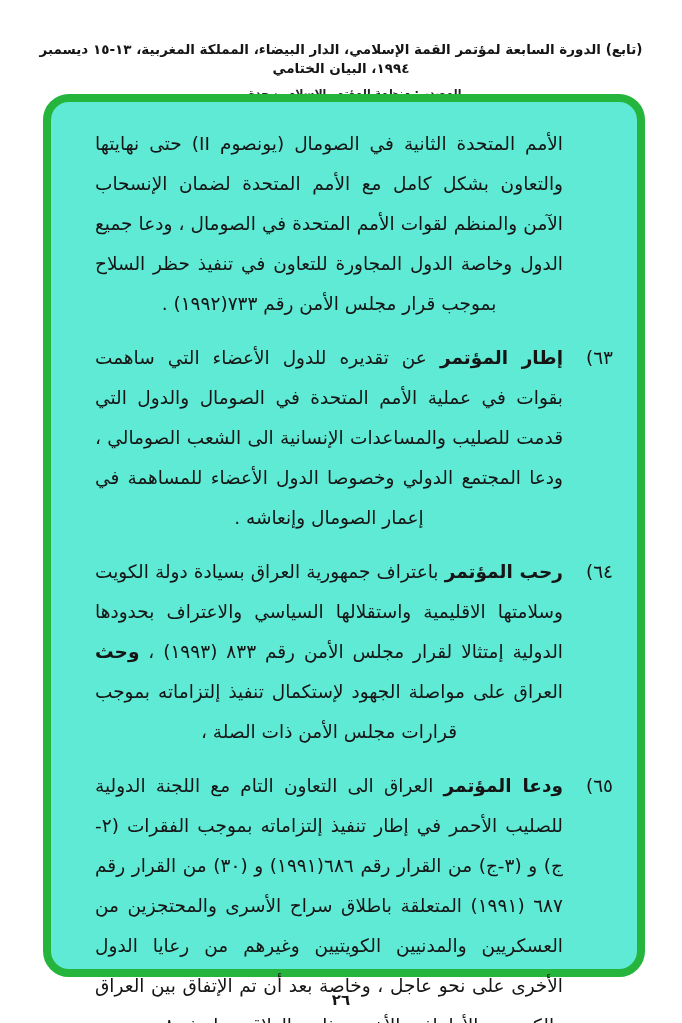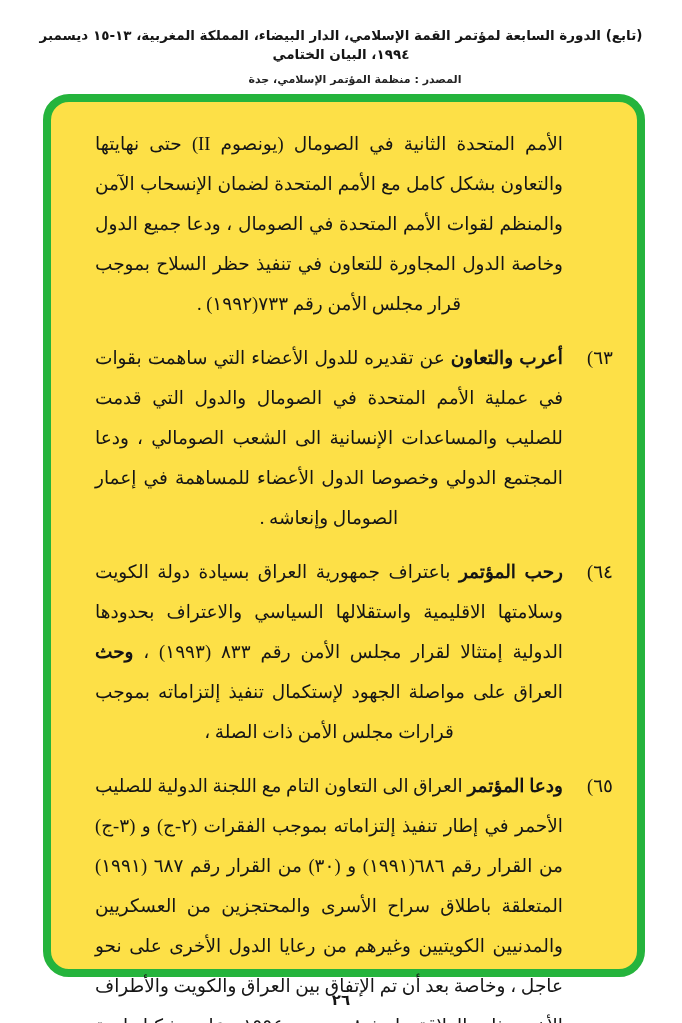"(تابع) الدورة السابعة لمؤتمر القمة" .doc-header { top: 26px -> 40px }
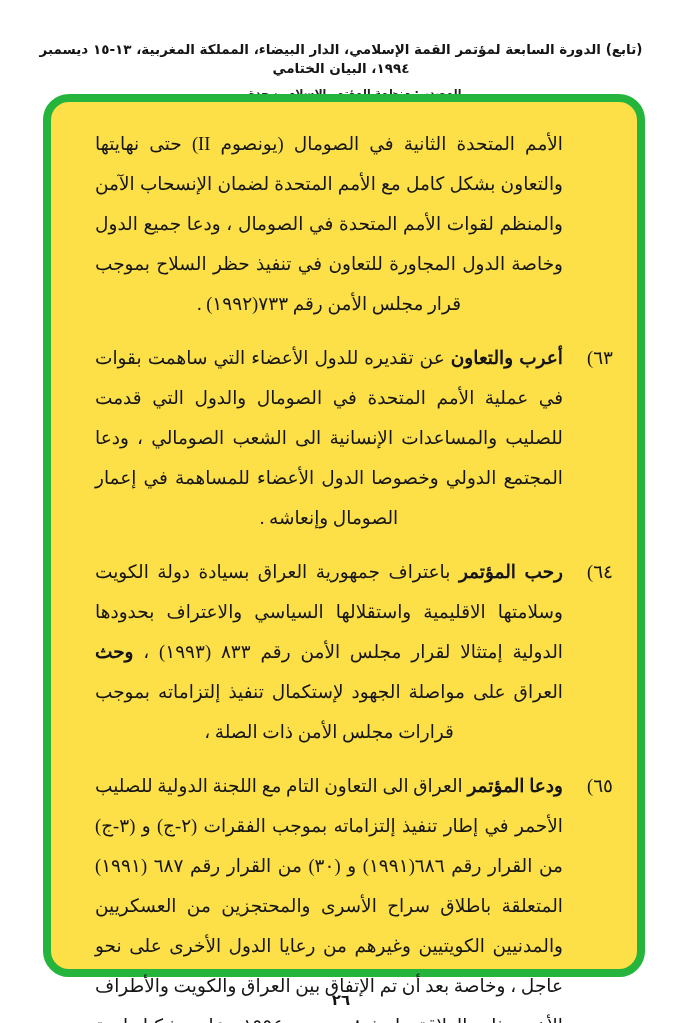"الأمم المتحدة الثانية في الصومال" .frame { background: #fde047 -> #5eead4; font-family: Liberation Serif, serif -> none }
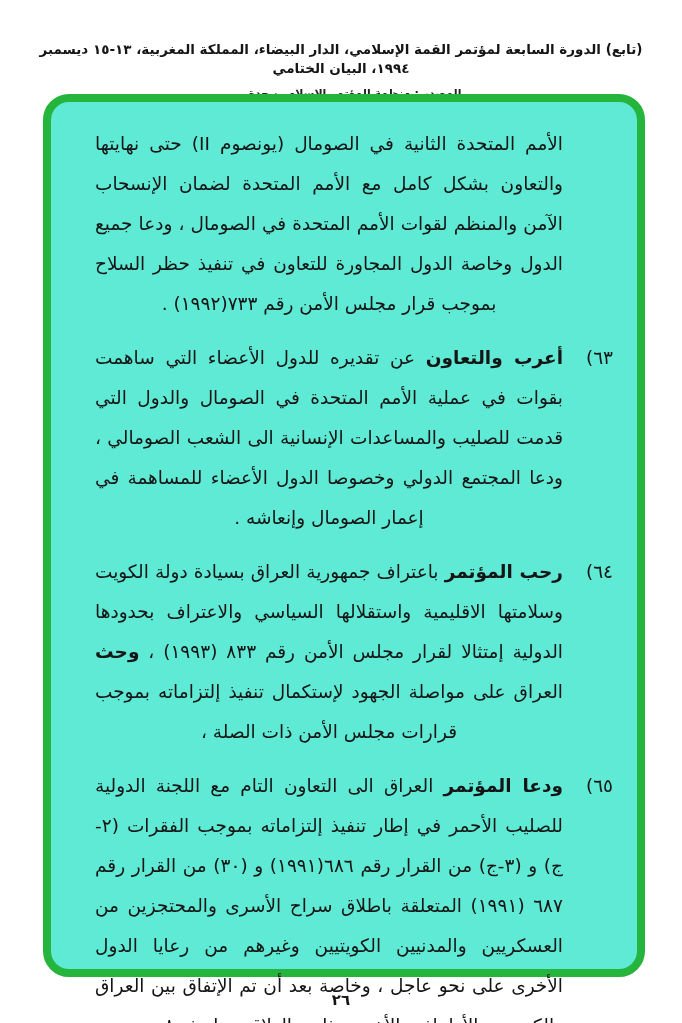"أعرب والتعاون" b { text: أعرب والتعاون -> إطار المؤتمر }
